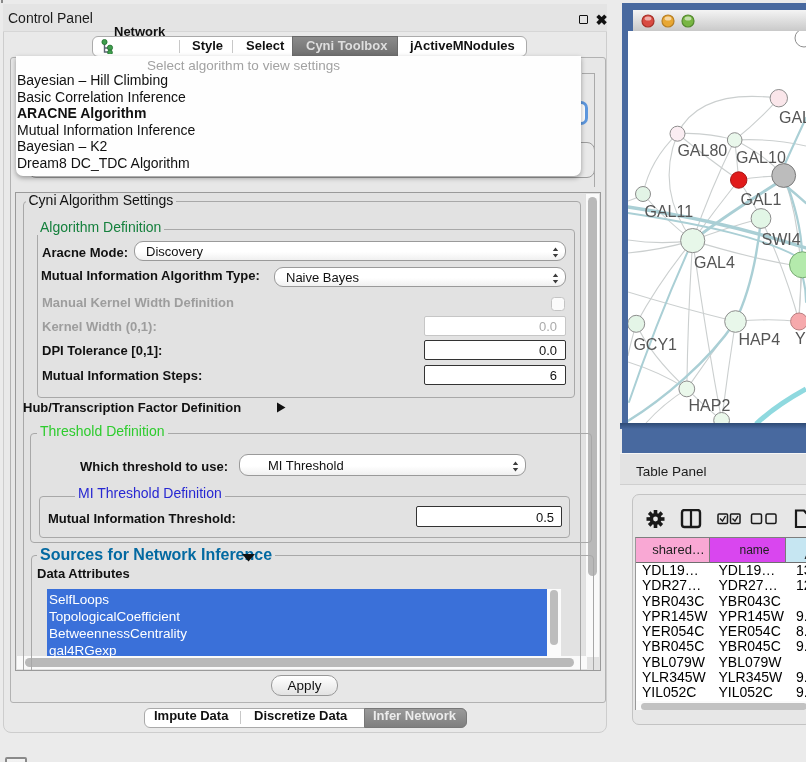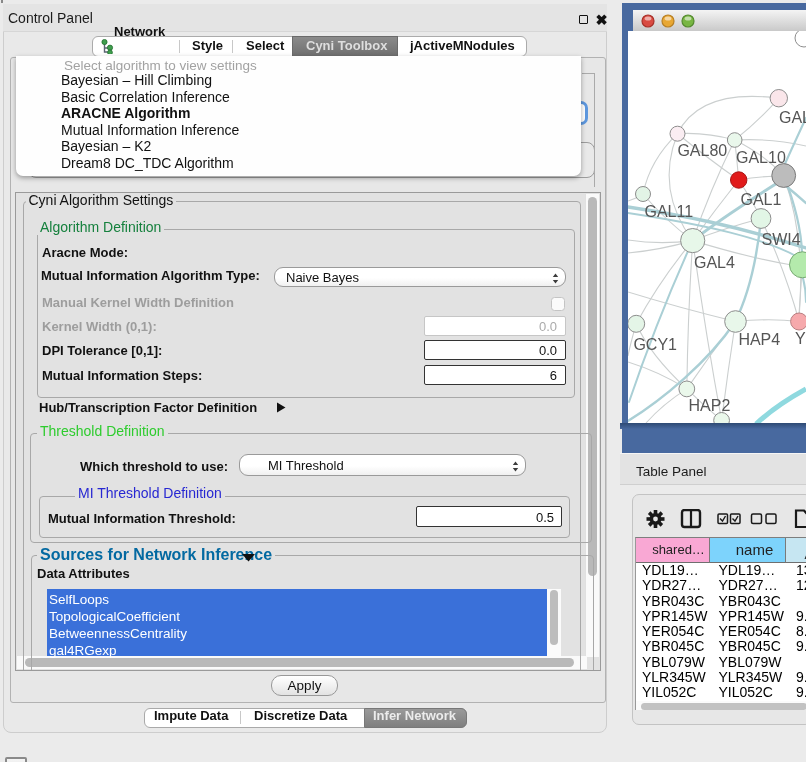"Select algorithm to view settings" div.abs { margin-left: 48px -> none; text-align: left -> center }
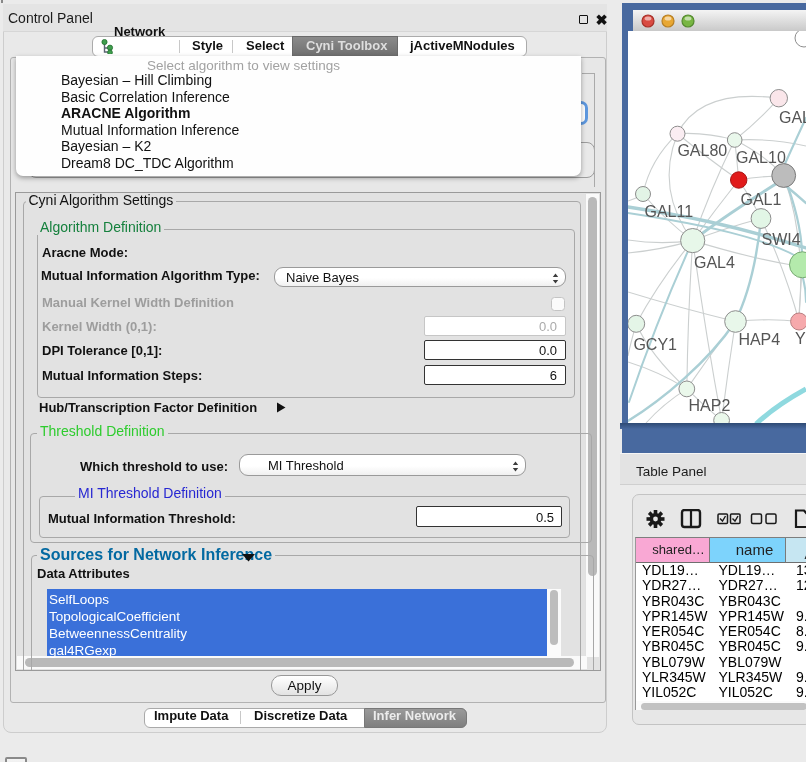"Bayesian – Hill Climbing" div.abs { padding-left: 44px -> none }
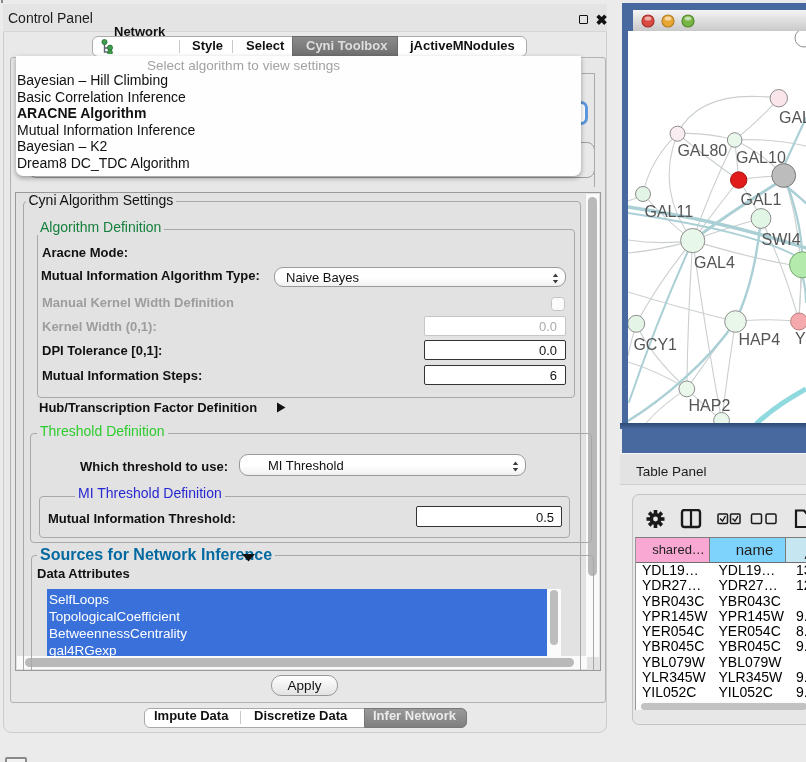"Discovery" div.combo { html: none -> <div>Discovery <svg> <path></path> </svg> </div> }
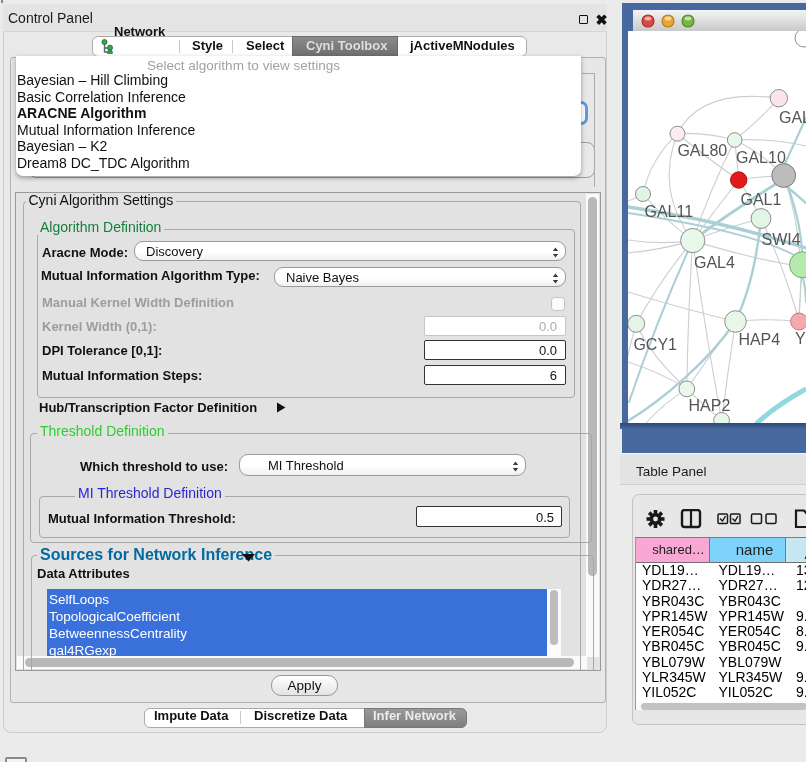"Hub/Transcription Factor Definition" div.abs { left: 23px -> 7px }
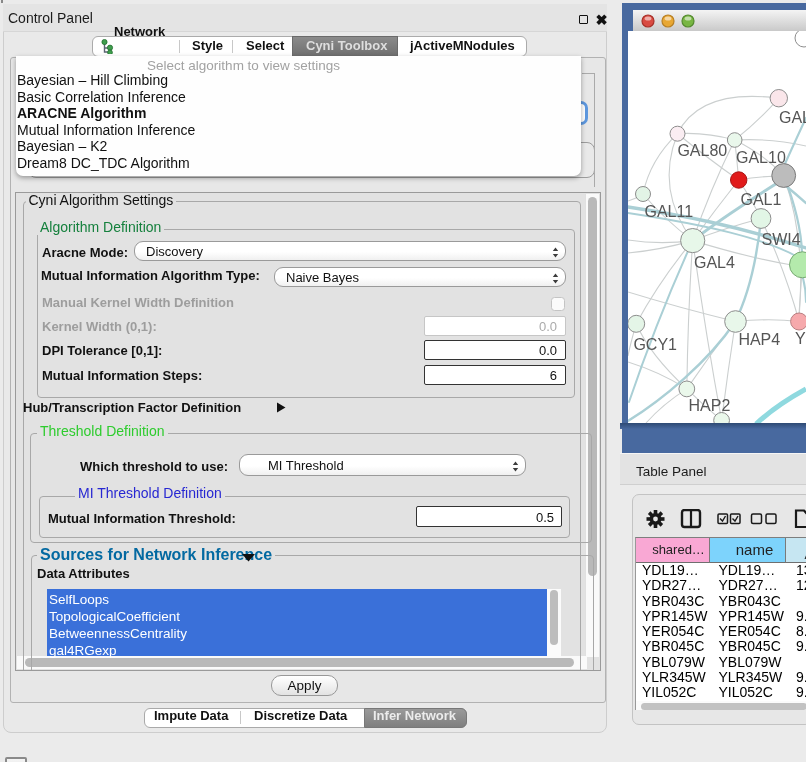"name" div.abs { background: #7dd3fc -> #d946ef; font-size: 15px -> 12px }
